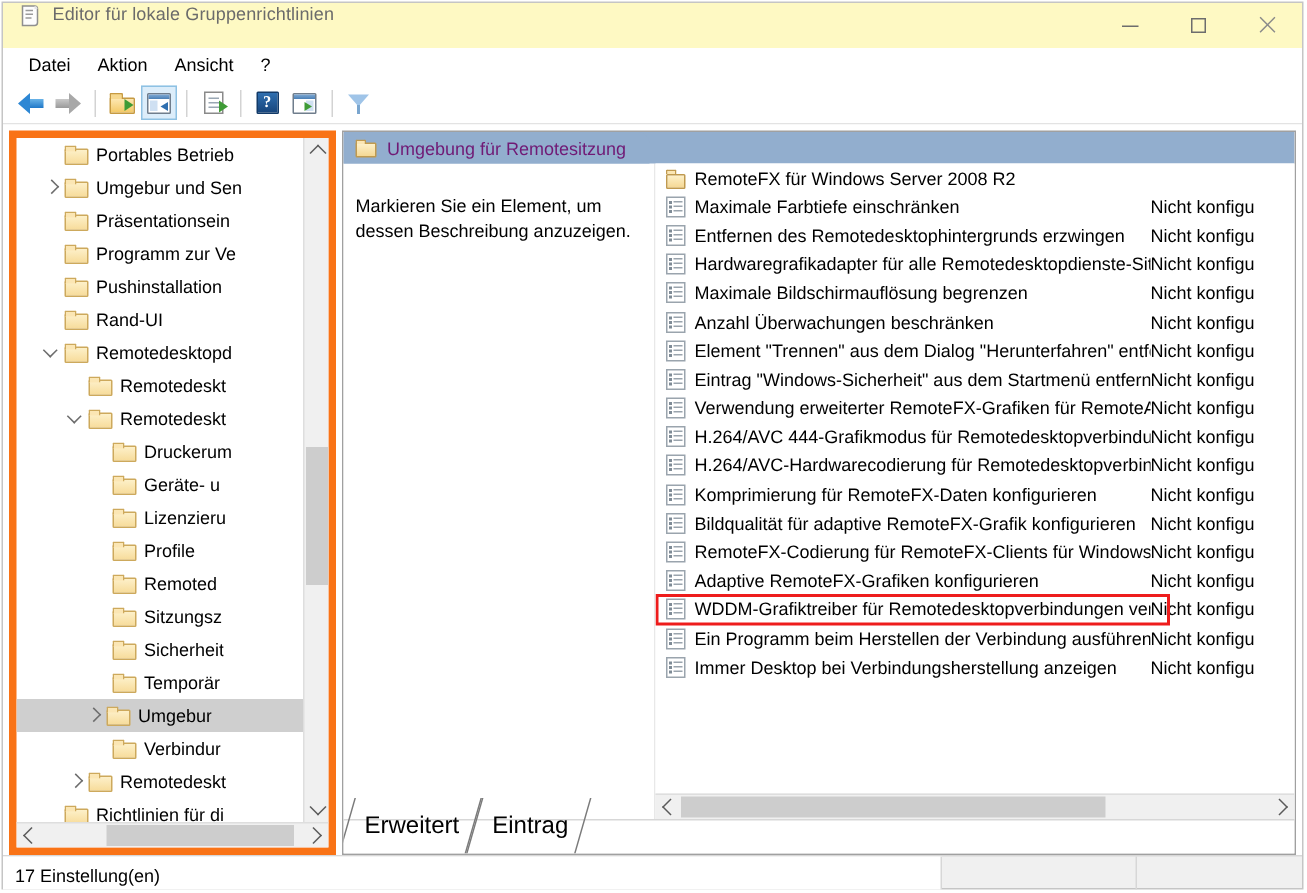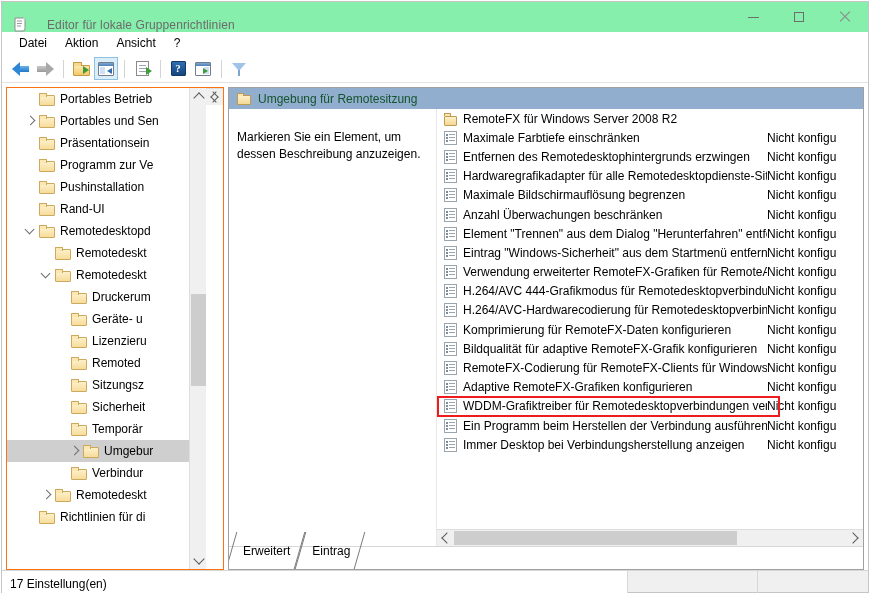"Editor für lokale Gruppenrichtlinien" .titlebar { align-items: flex-end -> flex-start; background: #86efac -> #fef9c3; gap: 12px -> none }
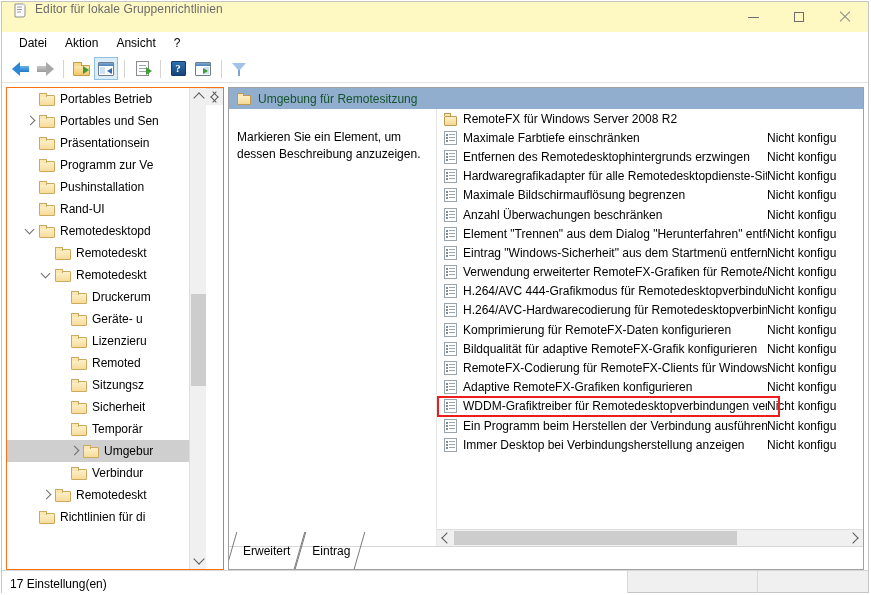"Portables Betrieb" .tree-pane { border: 1px solid #f97316 -> 5px solid #f97316; flex-direction: row -> column }
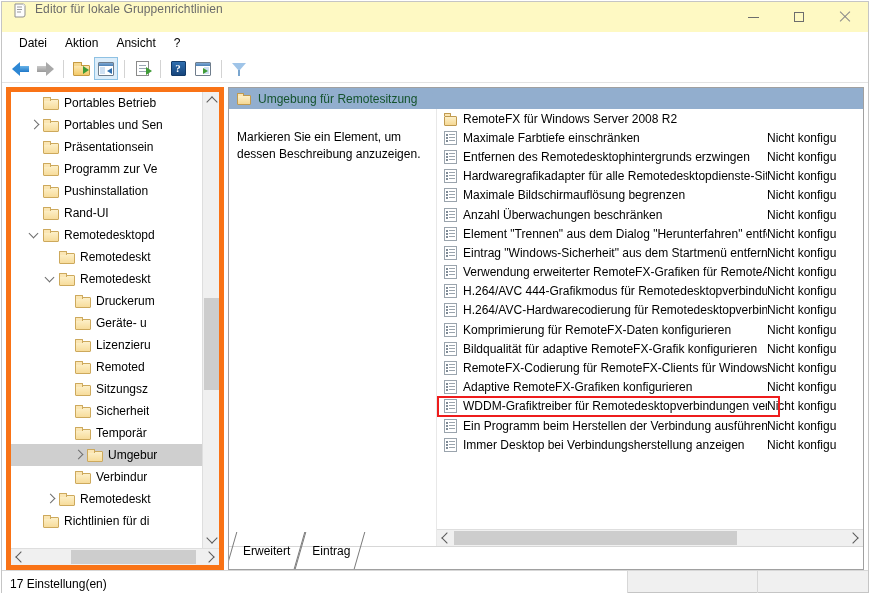"Umgebung für Remotesitzung" .pane-tabtop .tab .tl { color: #14532d -> #701a75 }
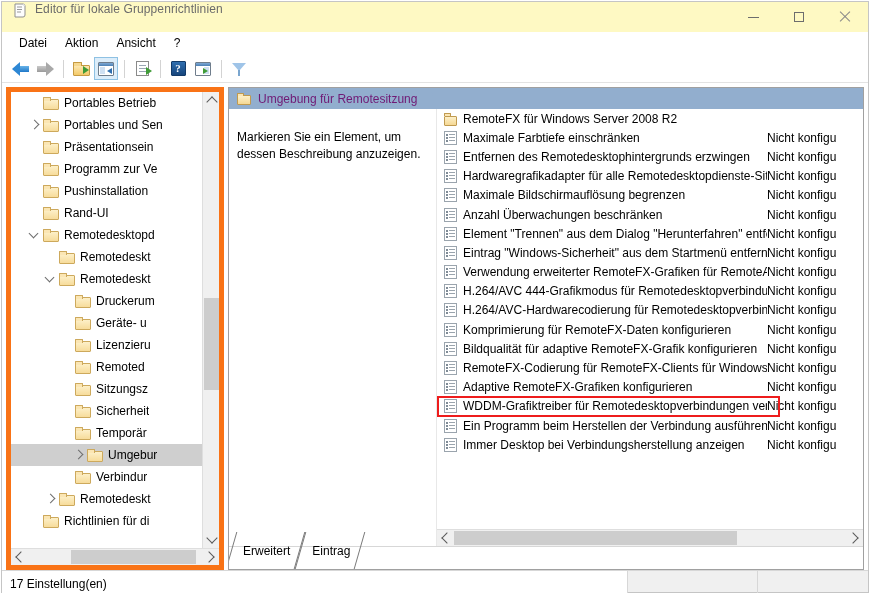"Portables und Sen" span.tlabel { text: Portables -> Umgebur }
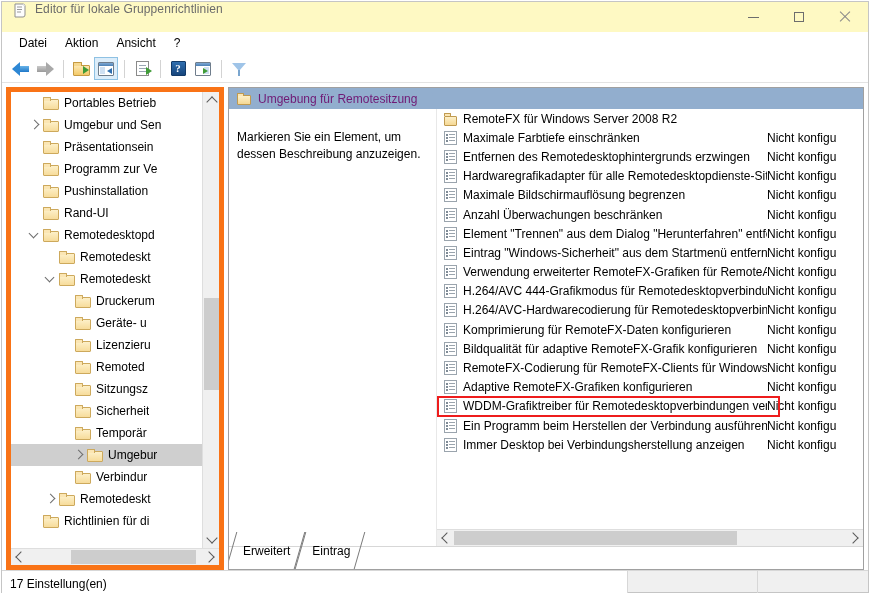"Profile" div.tnode { html: none -> <div> <span></span> <span> <span></span> <span></span> </span> <span>Profile</span> </div> }
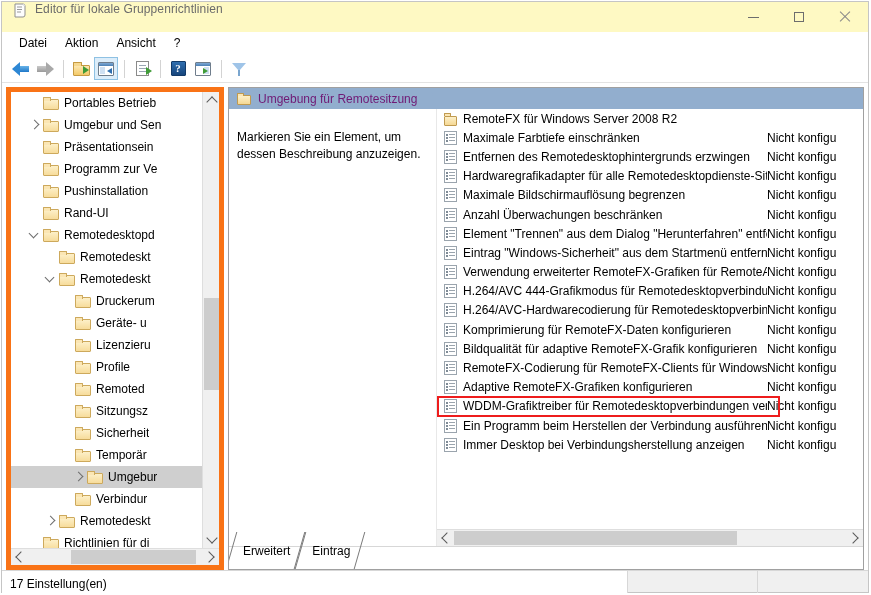"Umgebur" div.tnode { padding-left: 60px -> 44px }
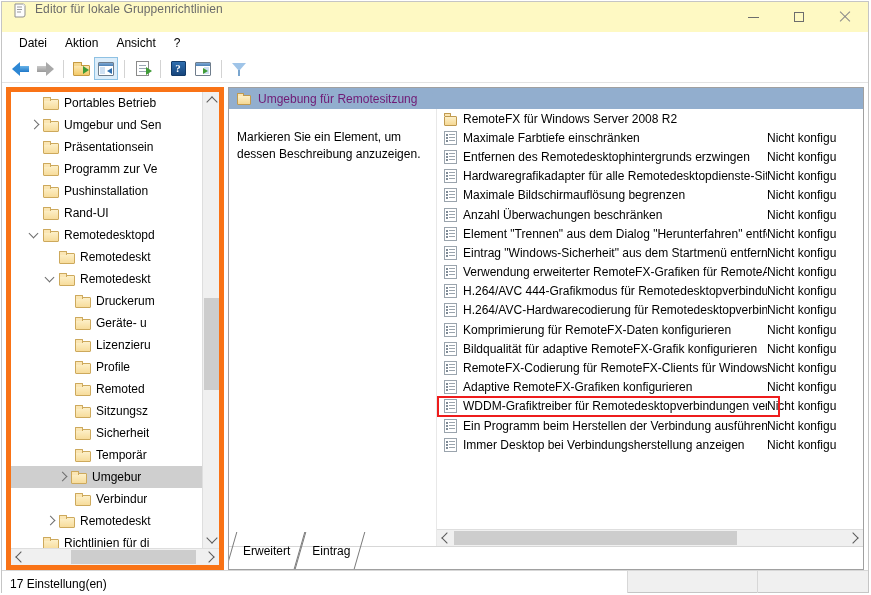"Erweitert" .btab { font-size: 12px -> 16px }
